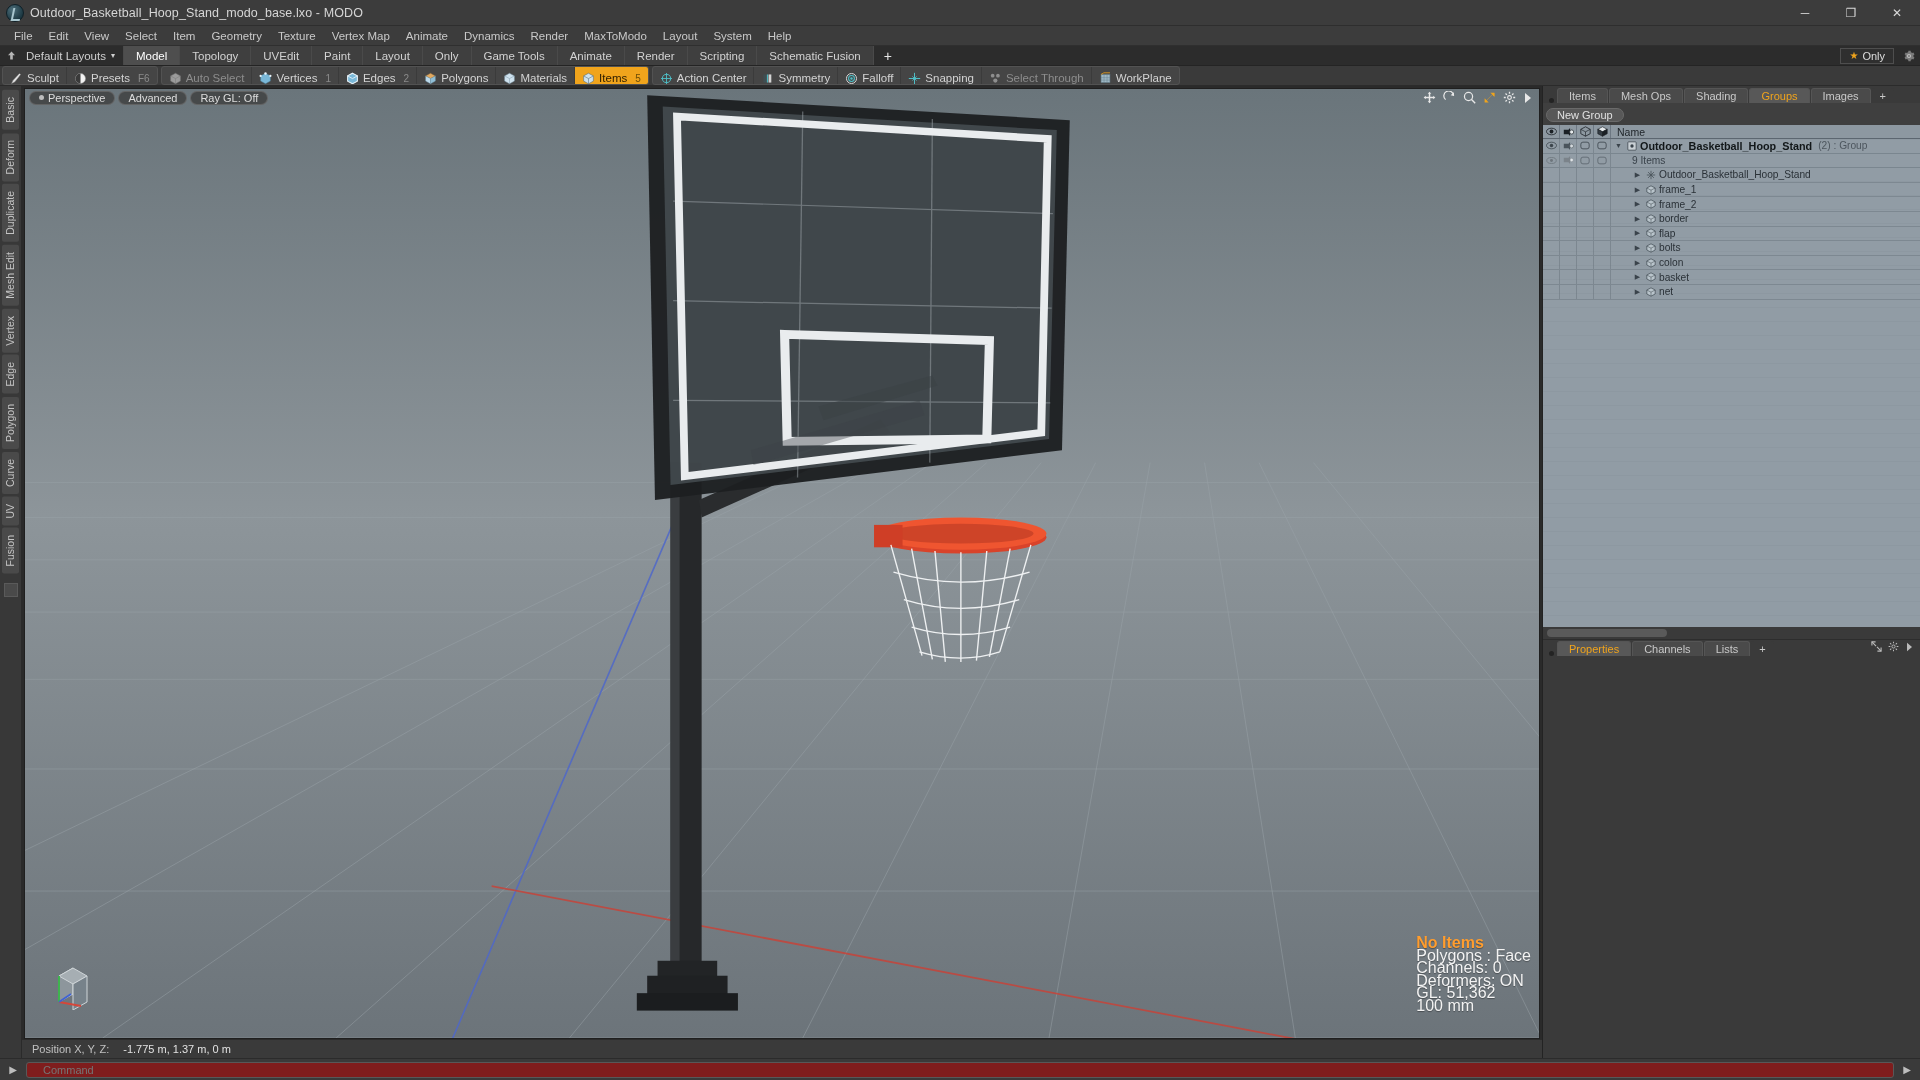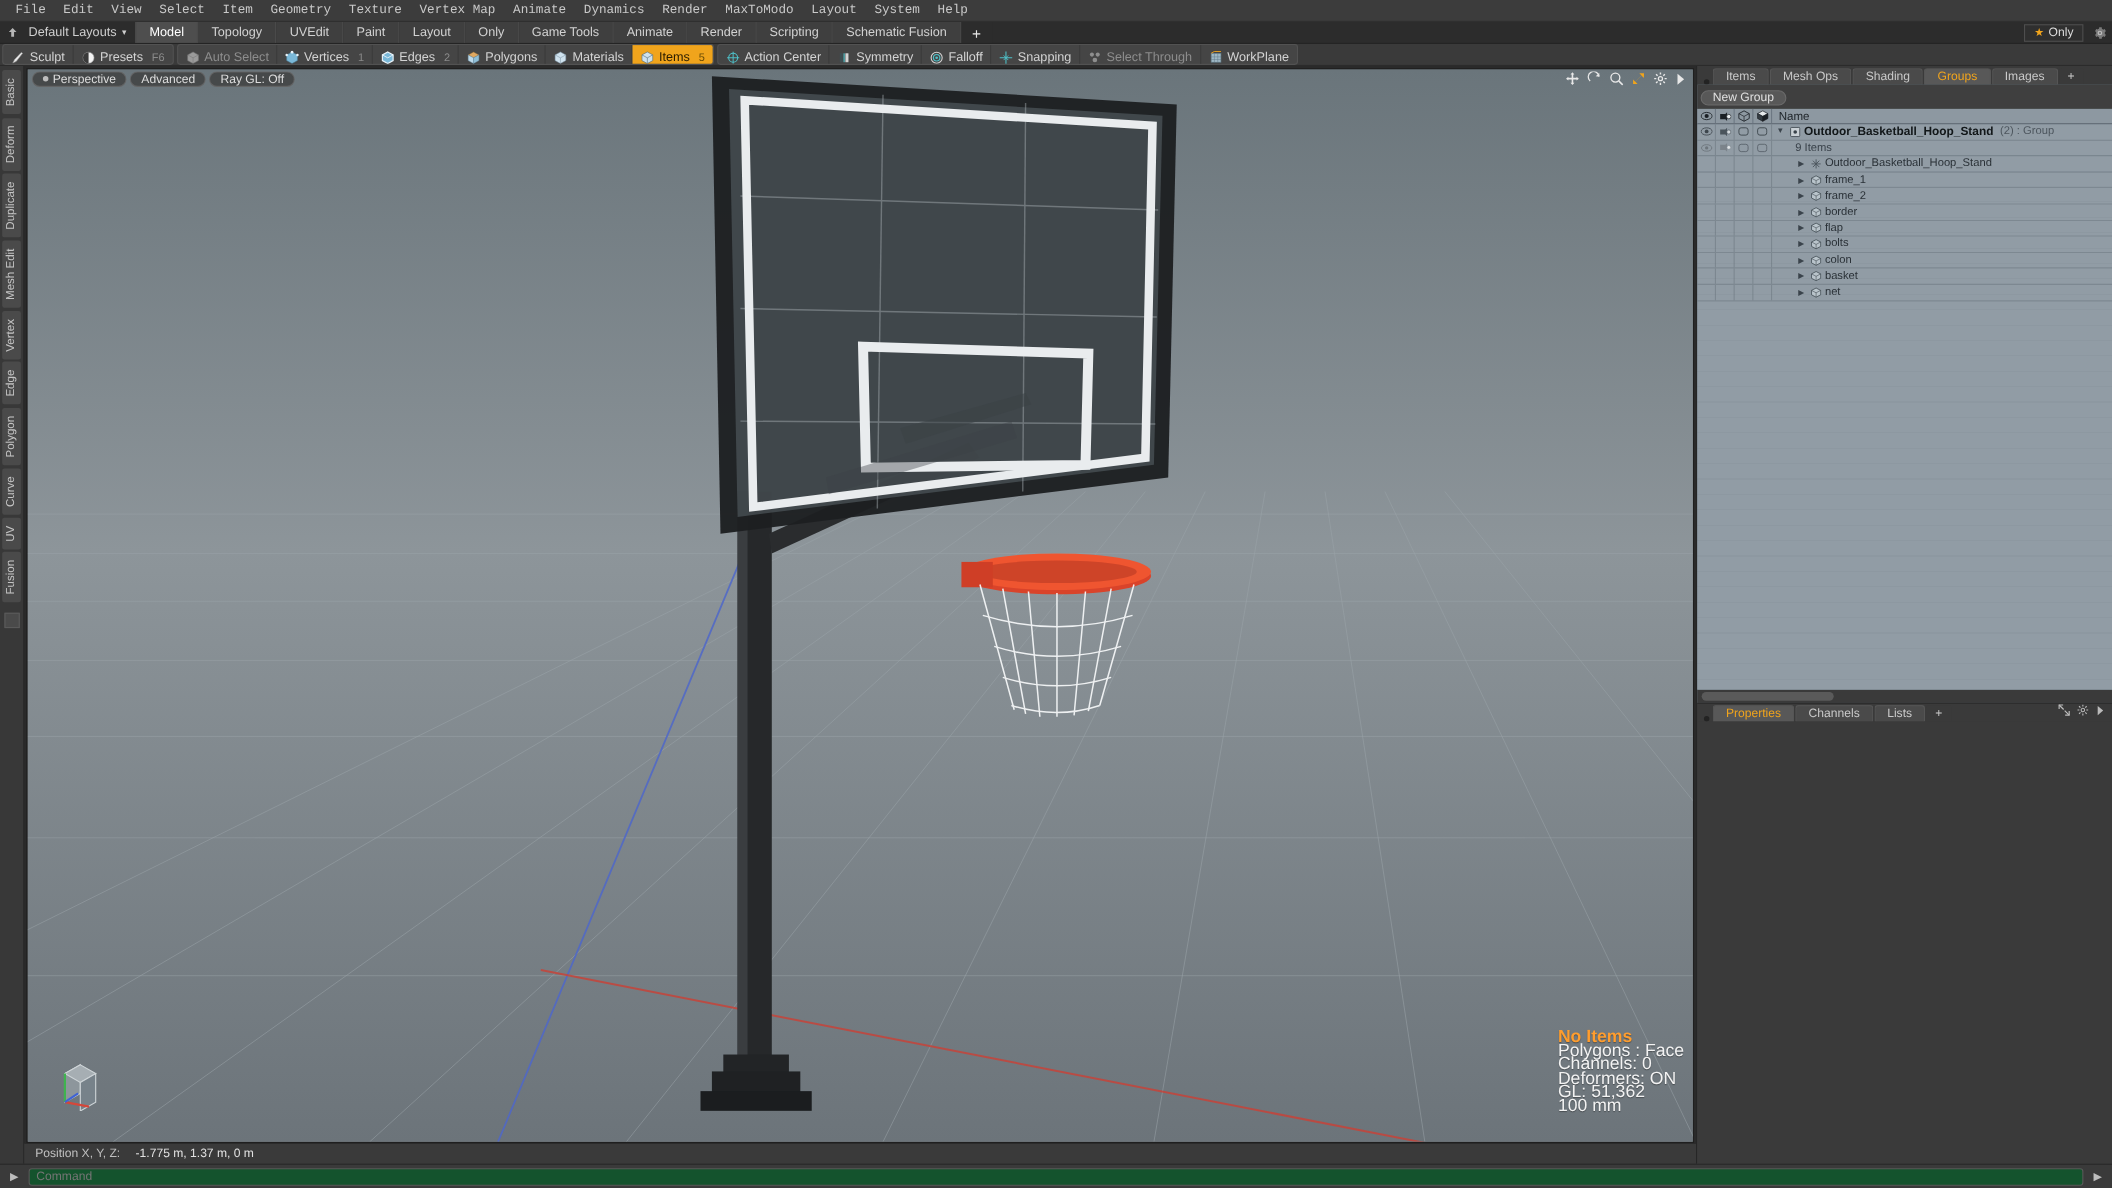"Outdoor_Basketball_Hoop_Stand_modo_base." div.titlebar { html: none -> <div> <div></div> <div>Outdoor_Basketball_Hoop_Stand_modo_base.lxo - MODO</div> <div> <div>─</div> <div>❐</div> <div>✕</div> </div> </div> }
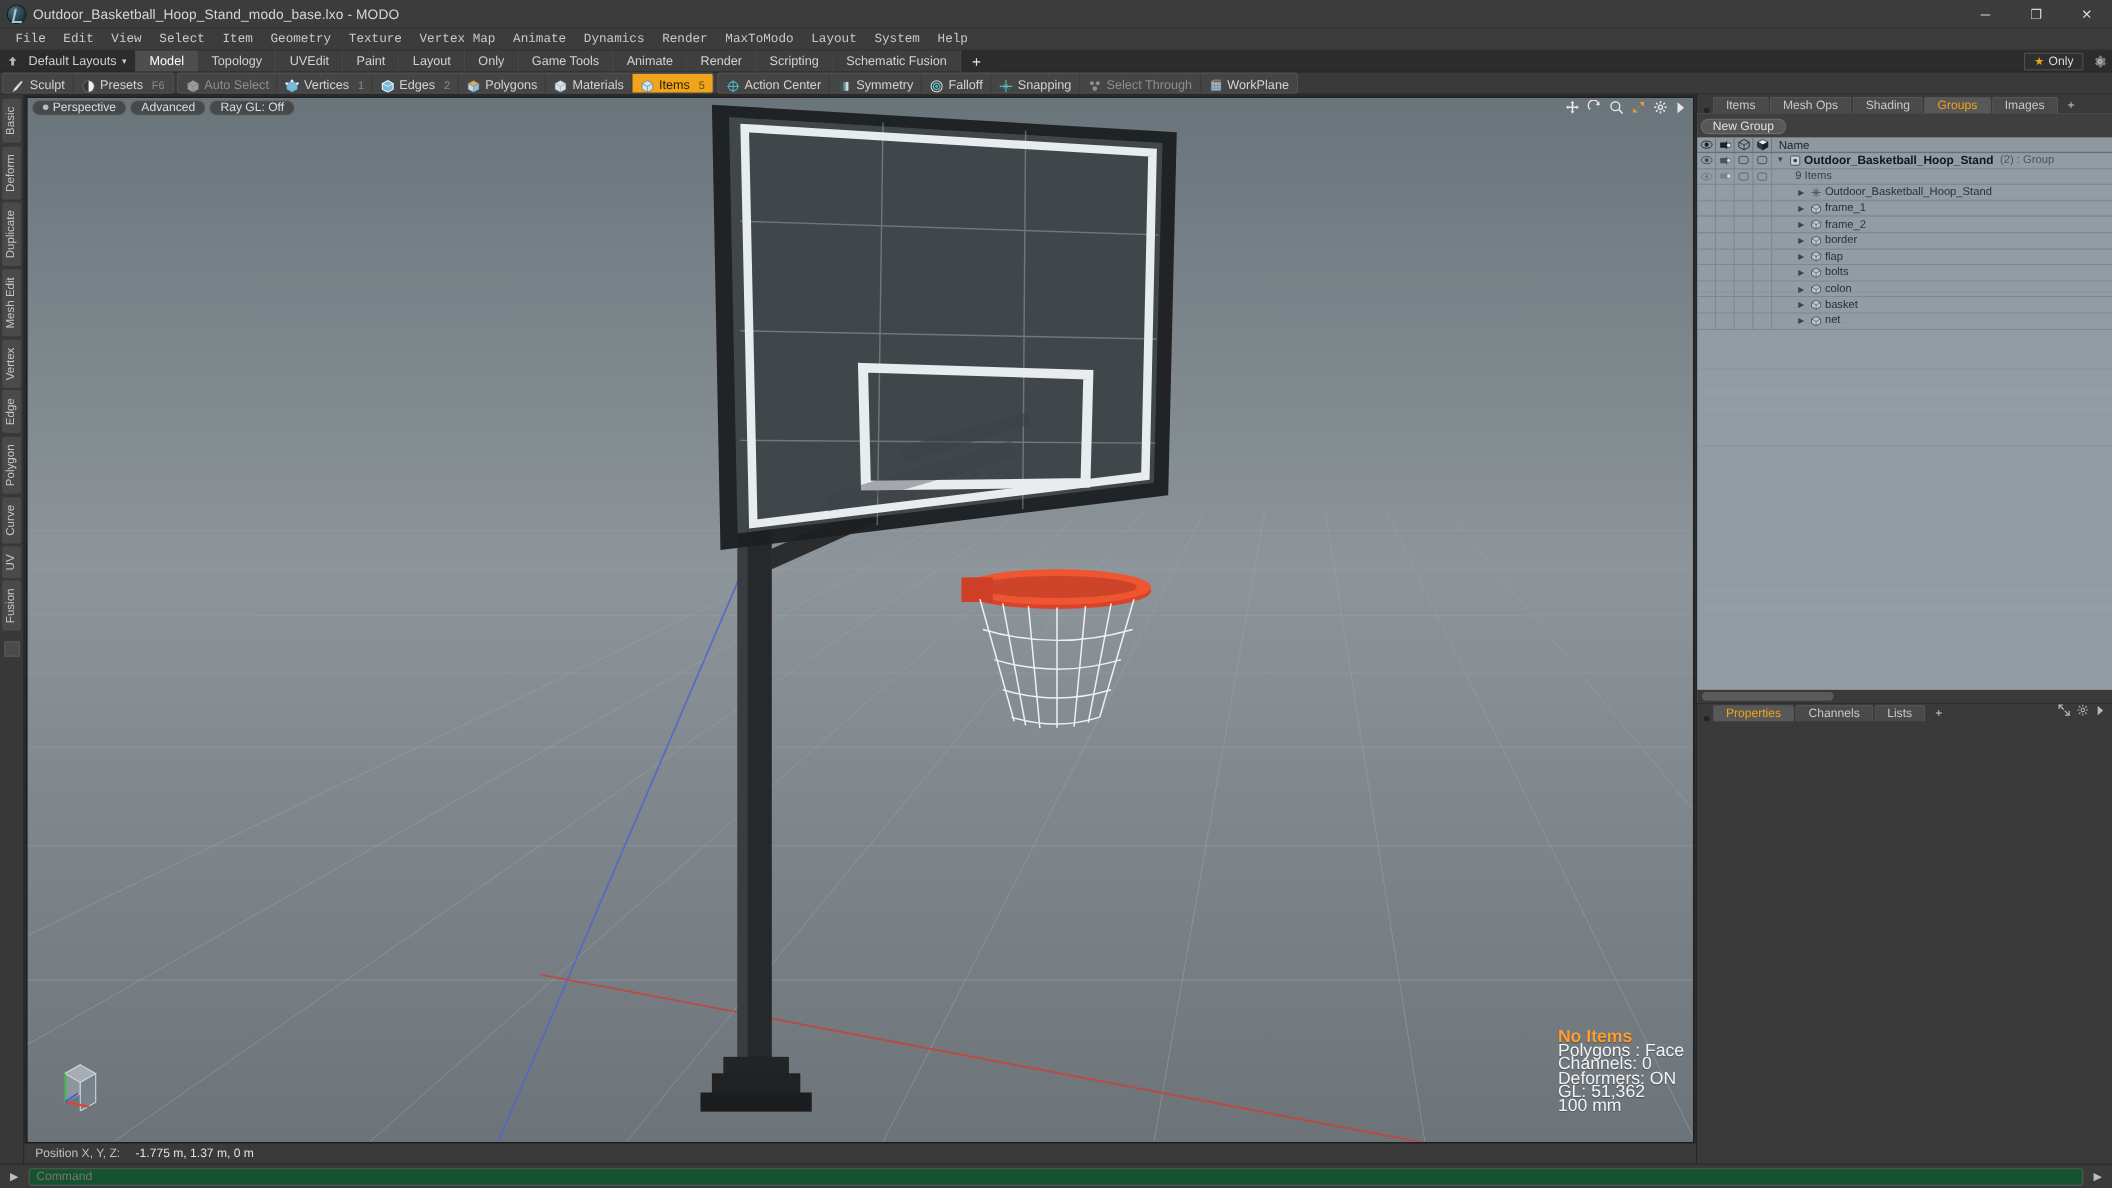"File" .menubar { font-family: Liberation Mono, monospace -> none }
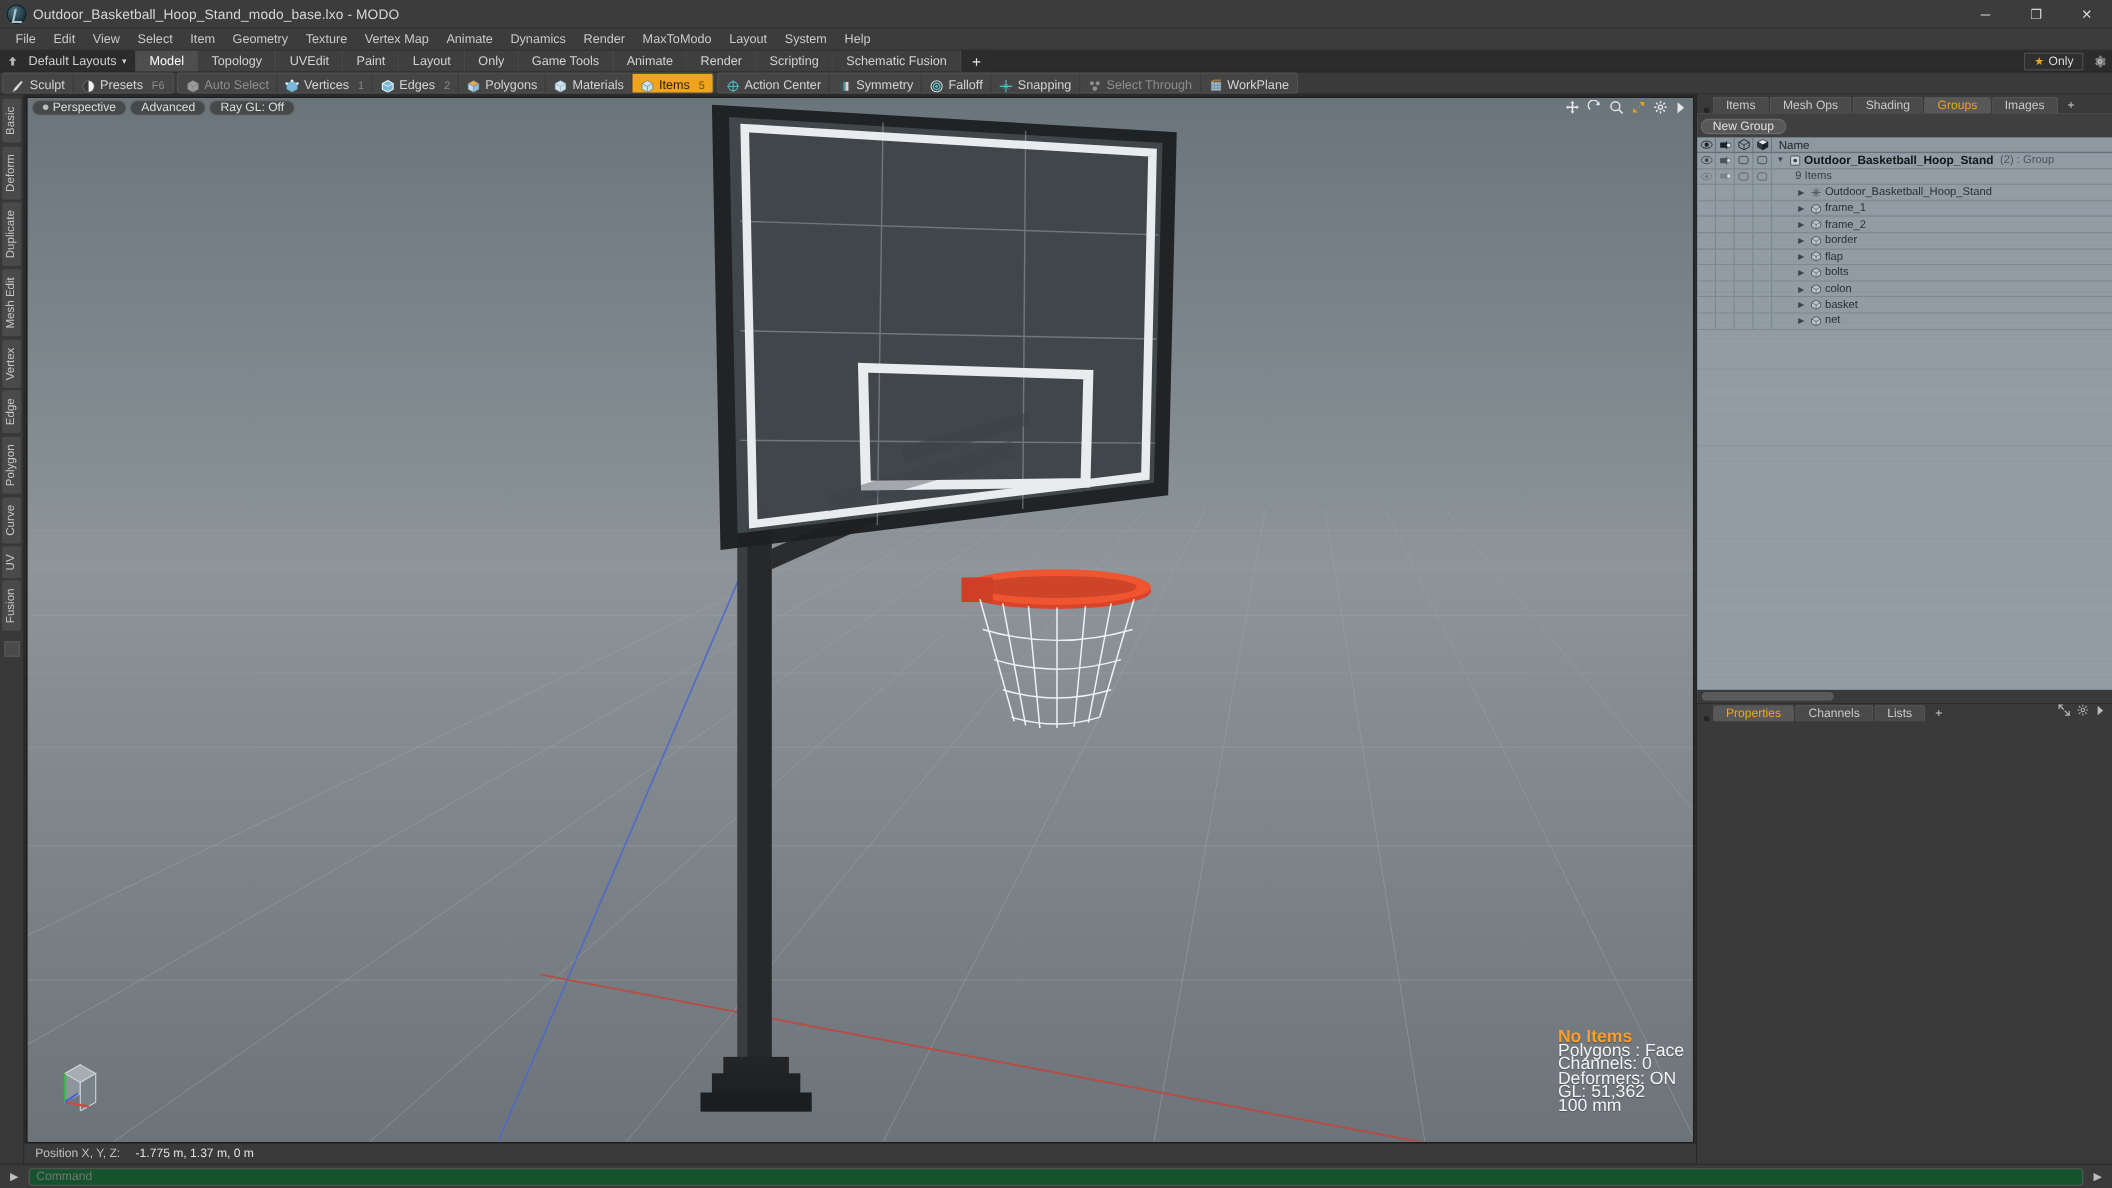"Command" .cmd-input { background: #14532d -> #7f1d1d; padding: 0 6px -> 0 16px }
